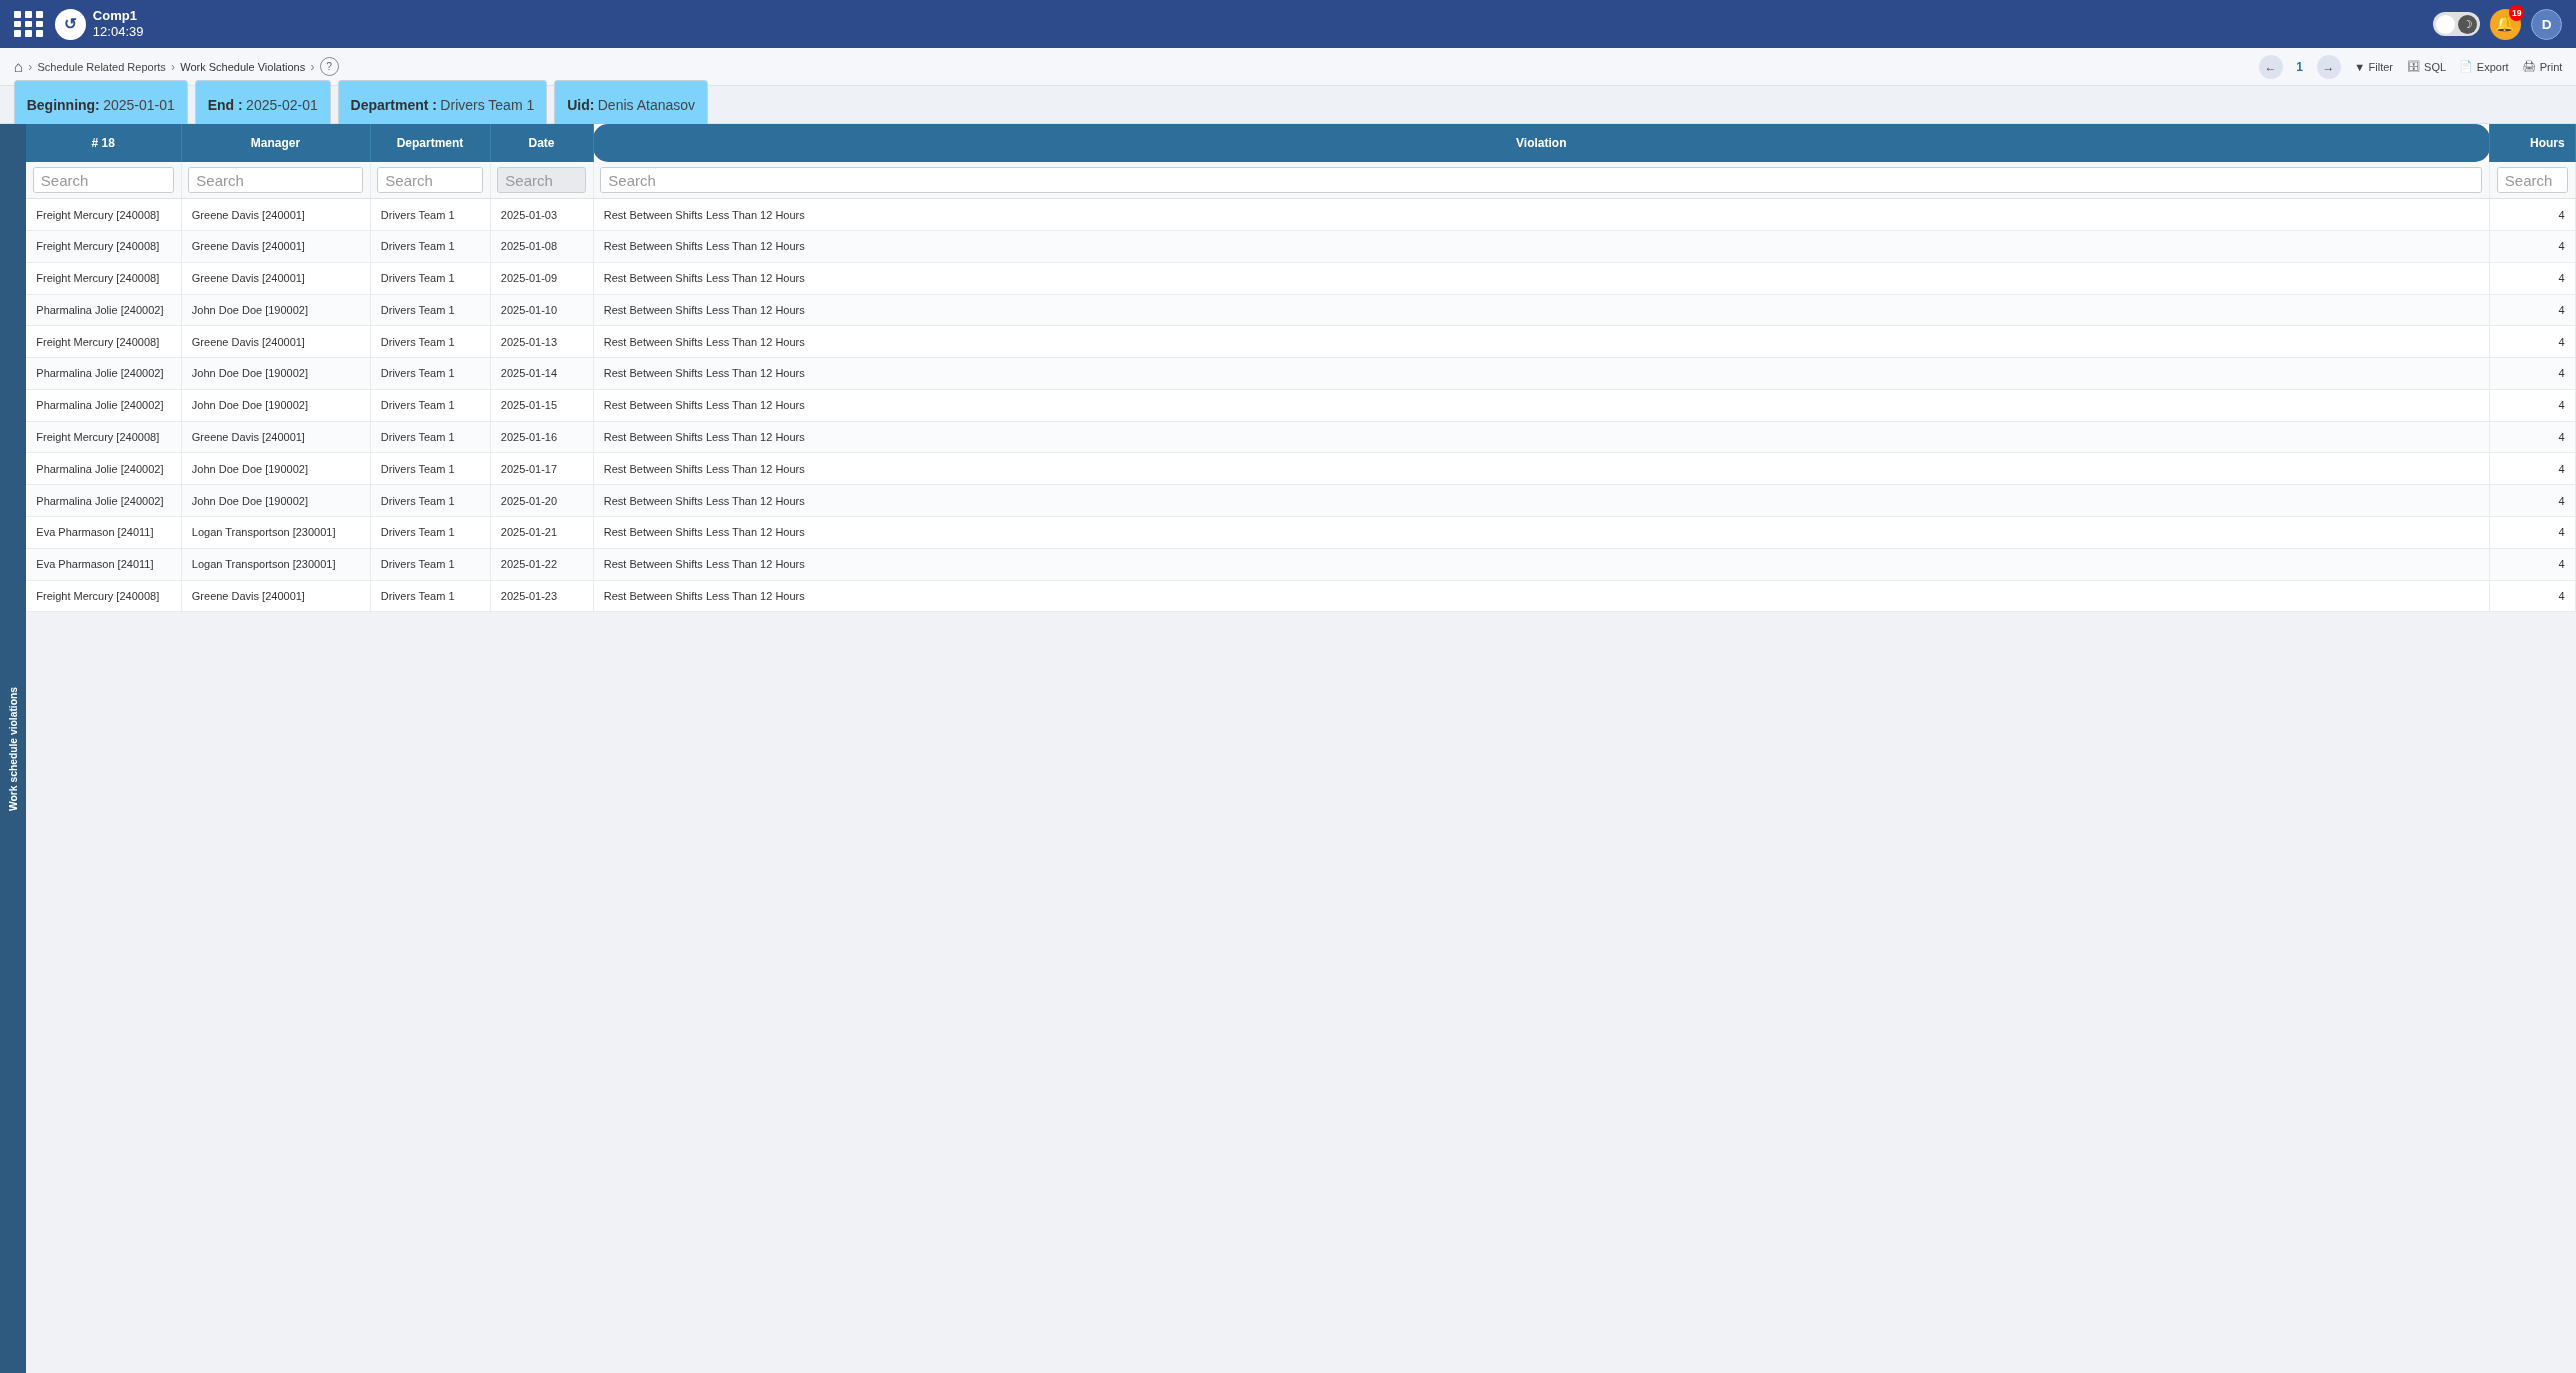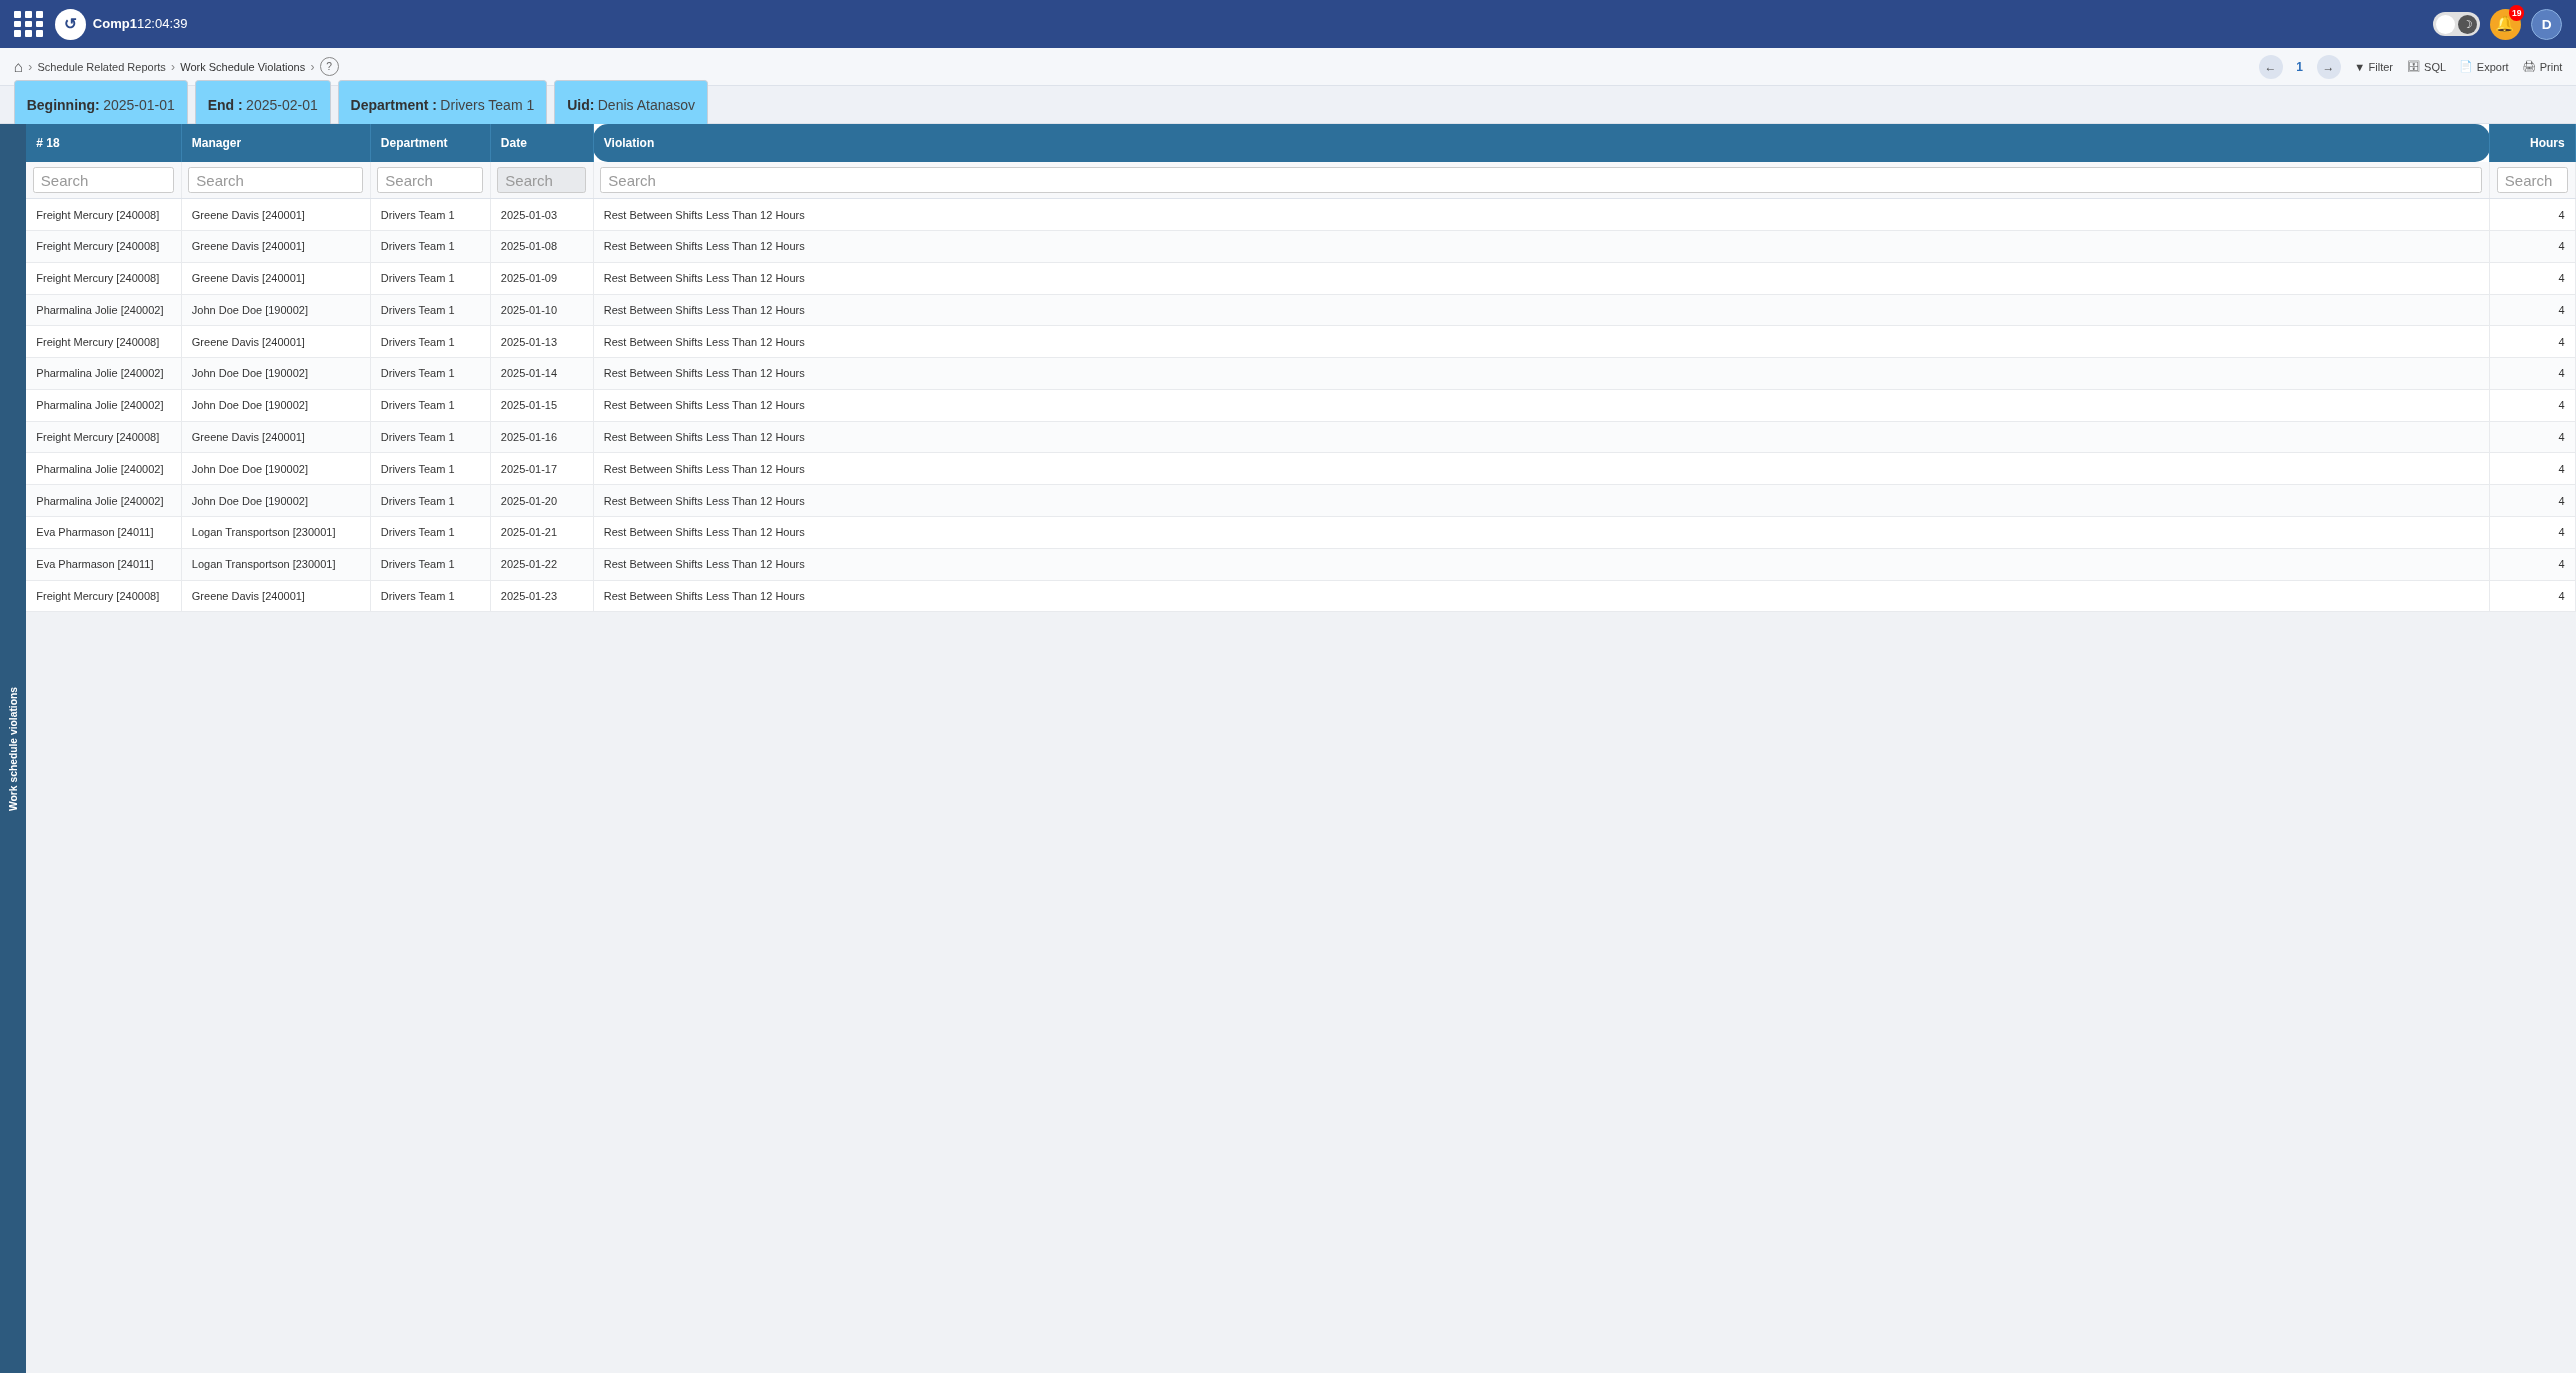"Comp1" .logo-text { flex-direction: row -> column }
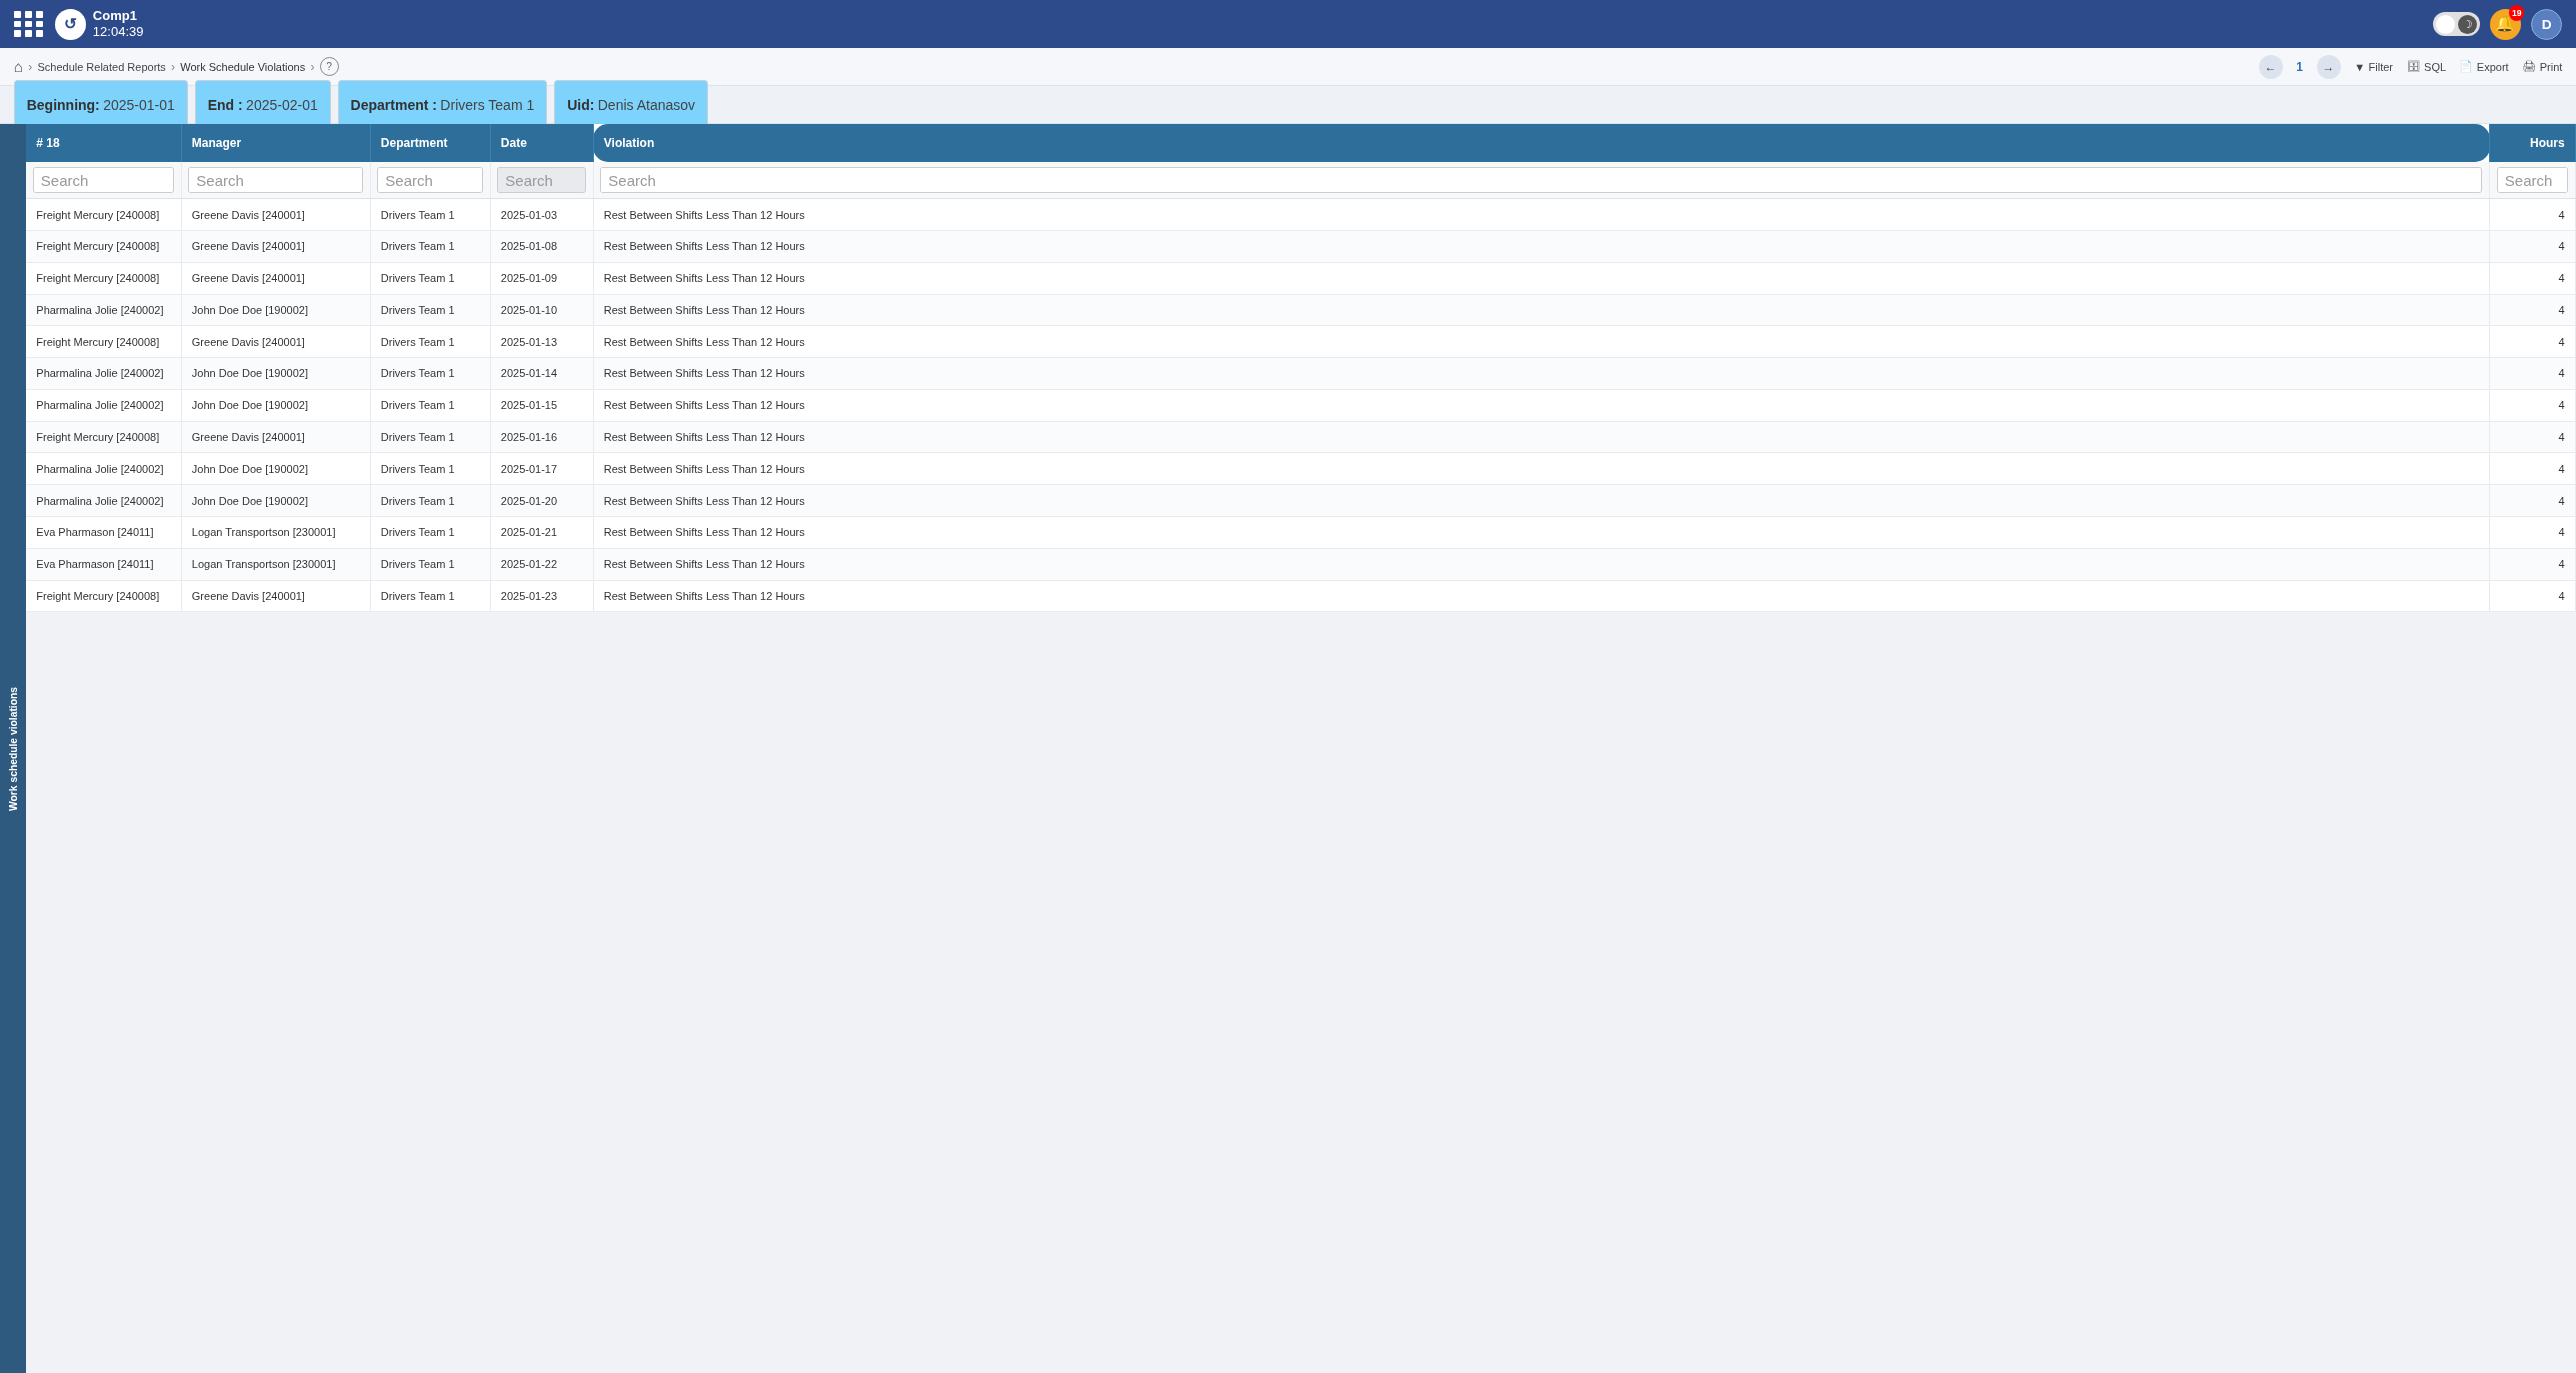"# 18" thead tr th { text-align: left -> center }
